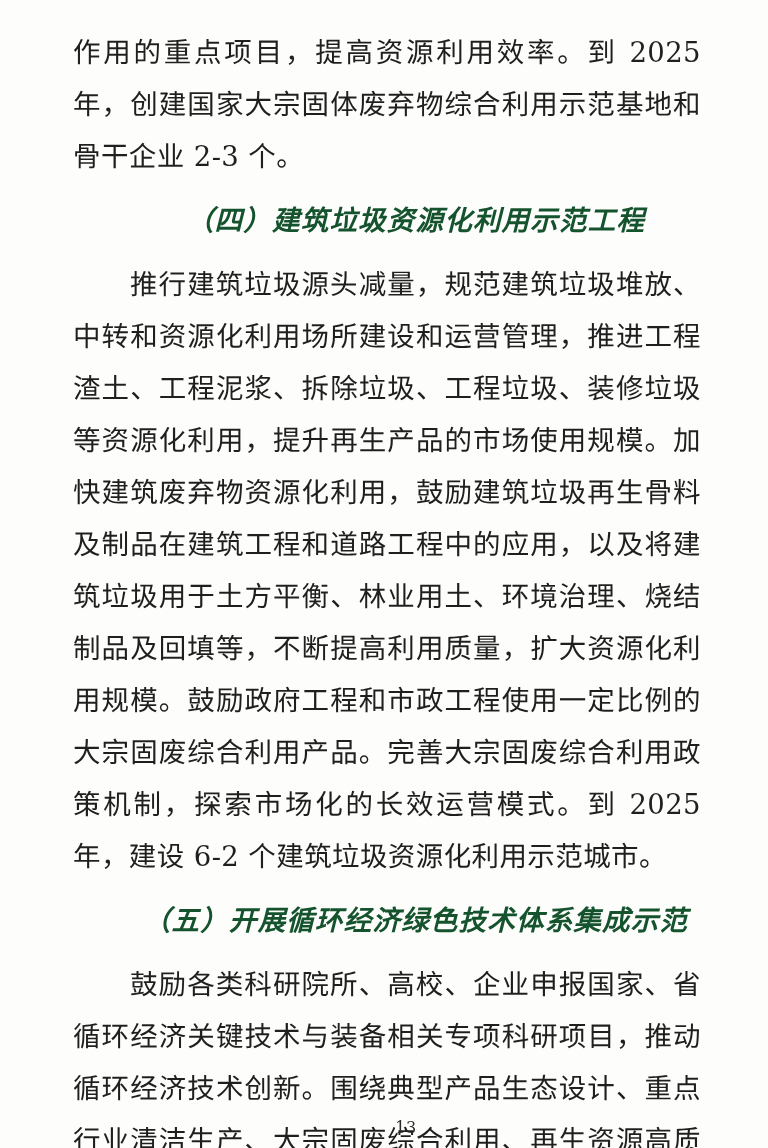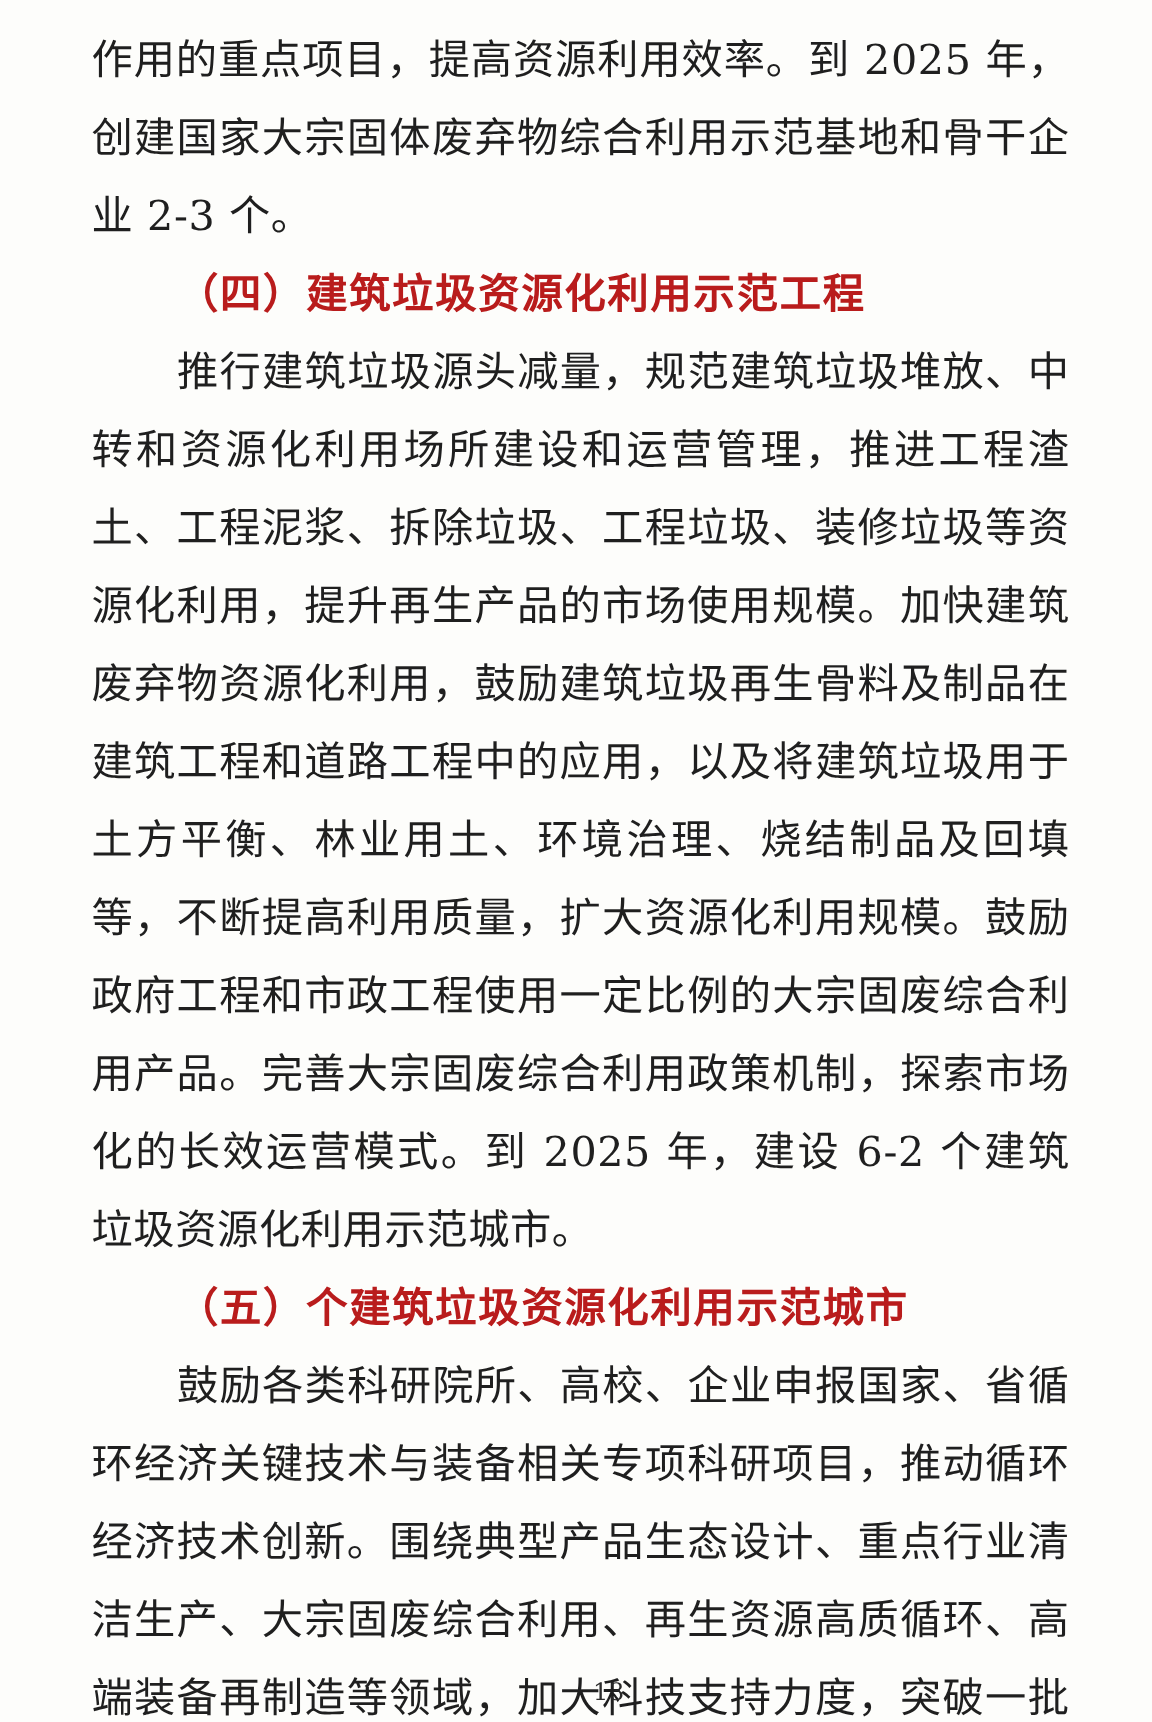"作用的重点项目，提高资源利用效率。到 2025" .para, .heading { margin: 0 -> 12px }
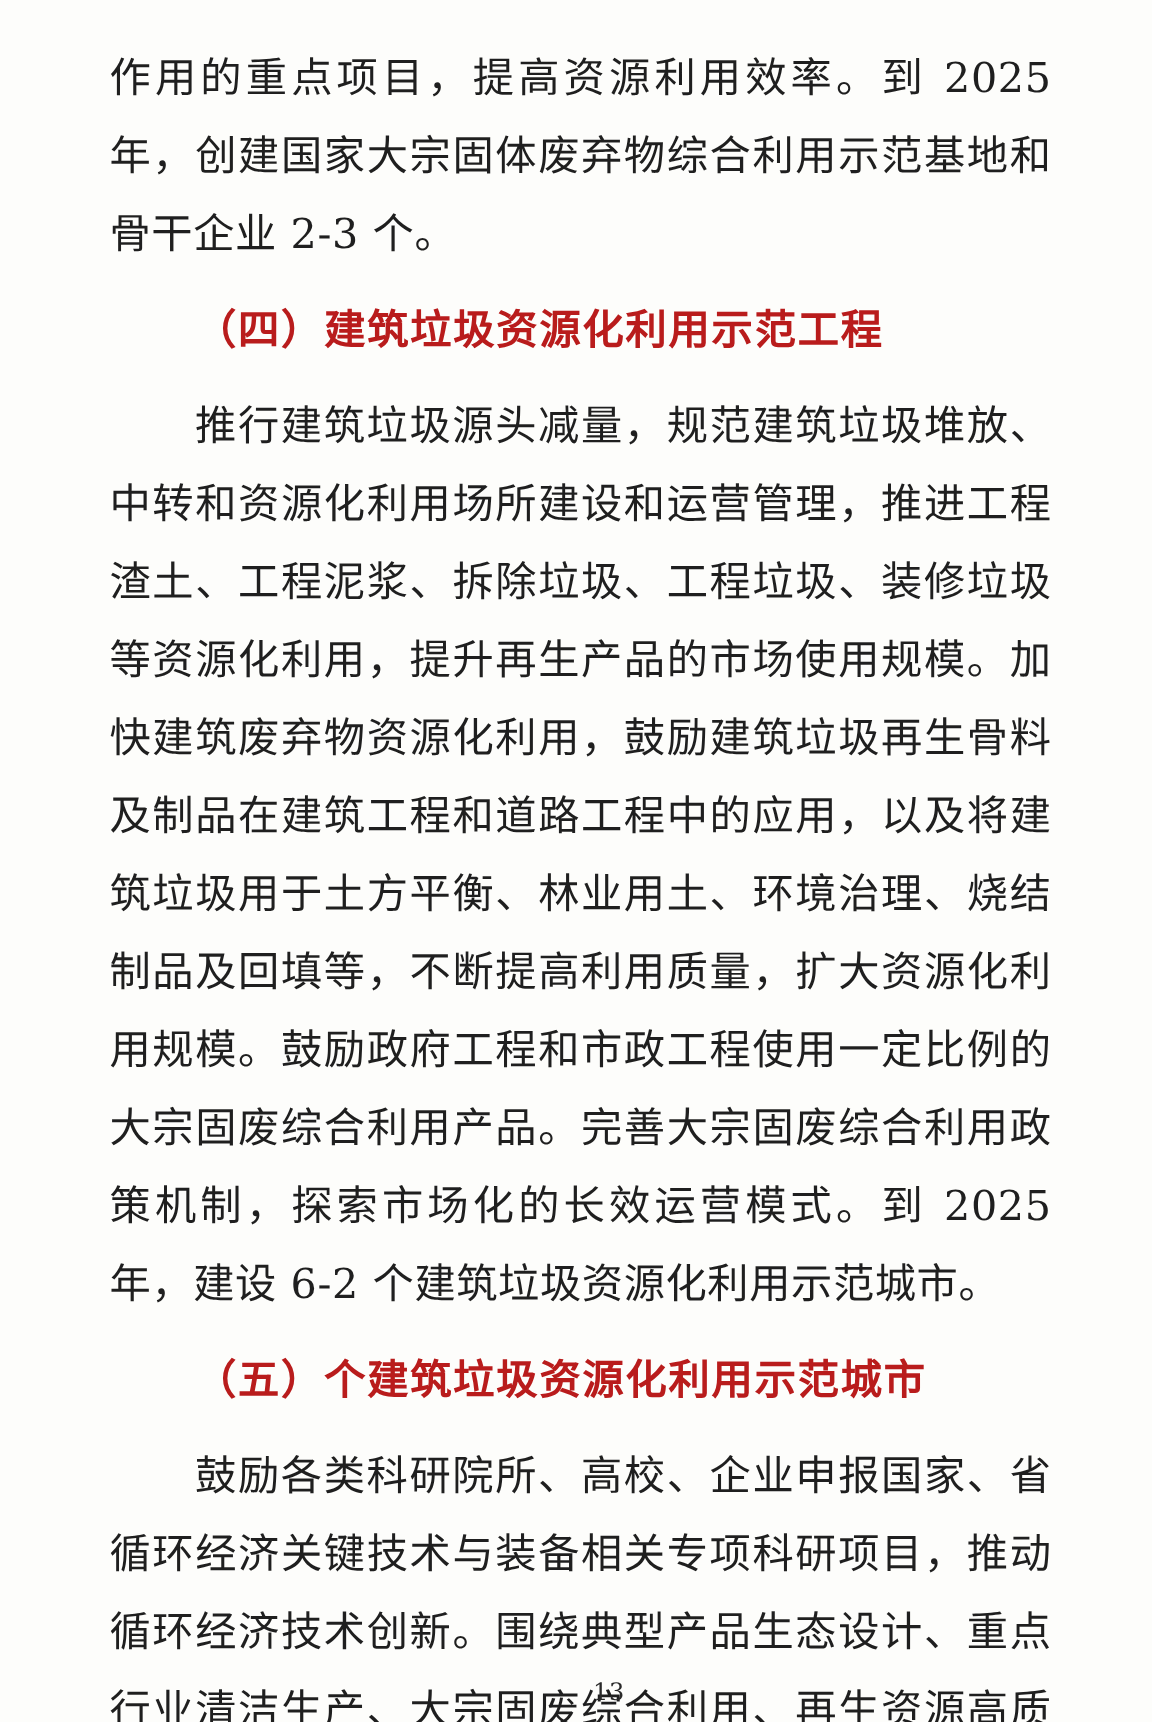"（四）建筑垃圾资源化利用示范工程" .heading { color: #b91c1c -> #14532d; font-style: none -> italic; text-align: left -> center }
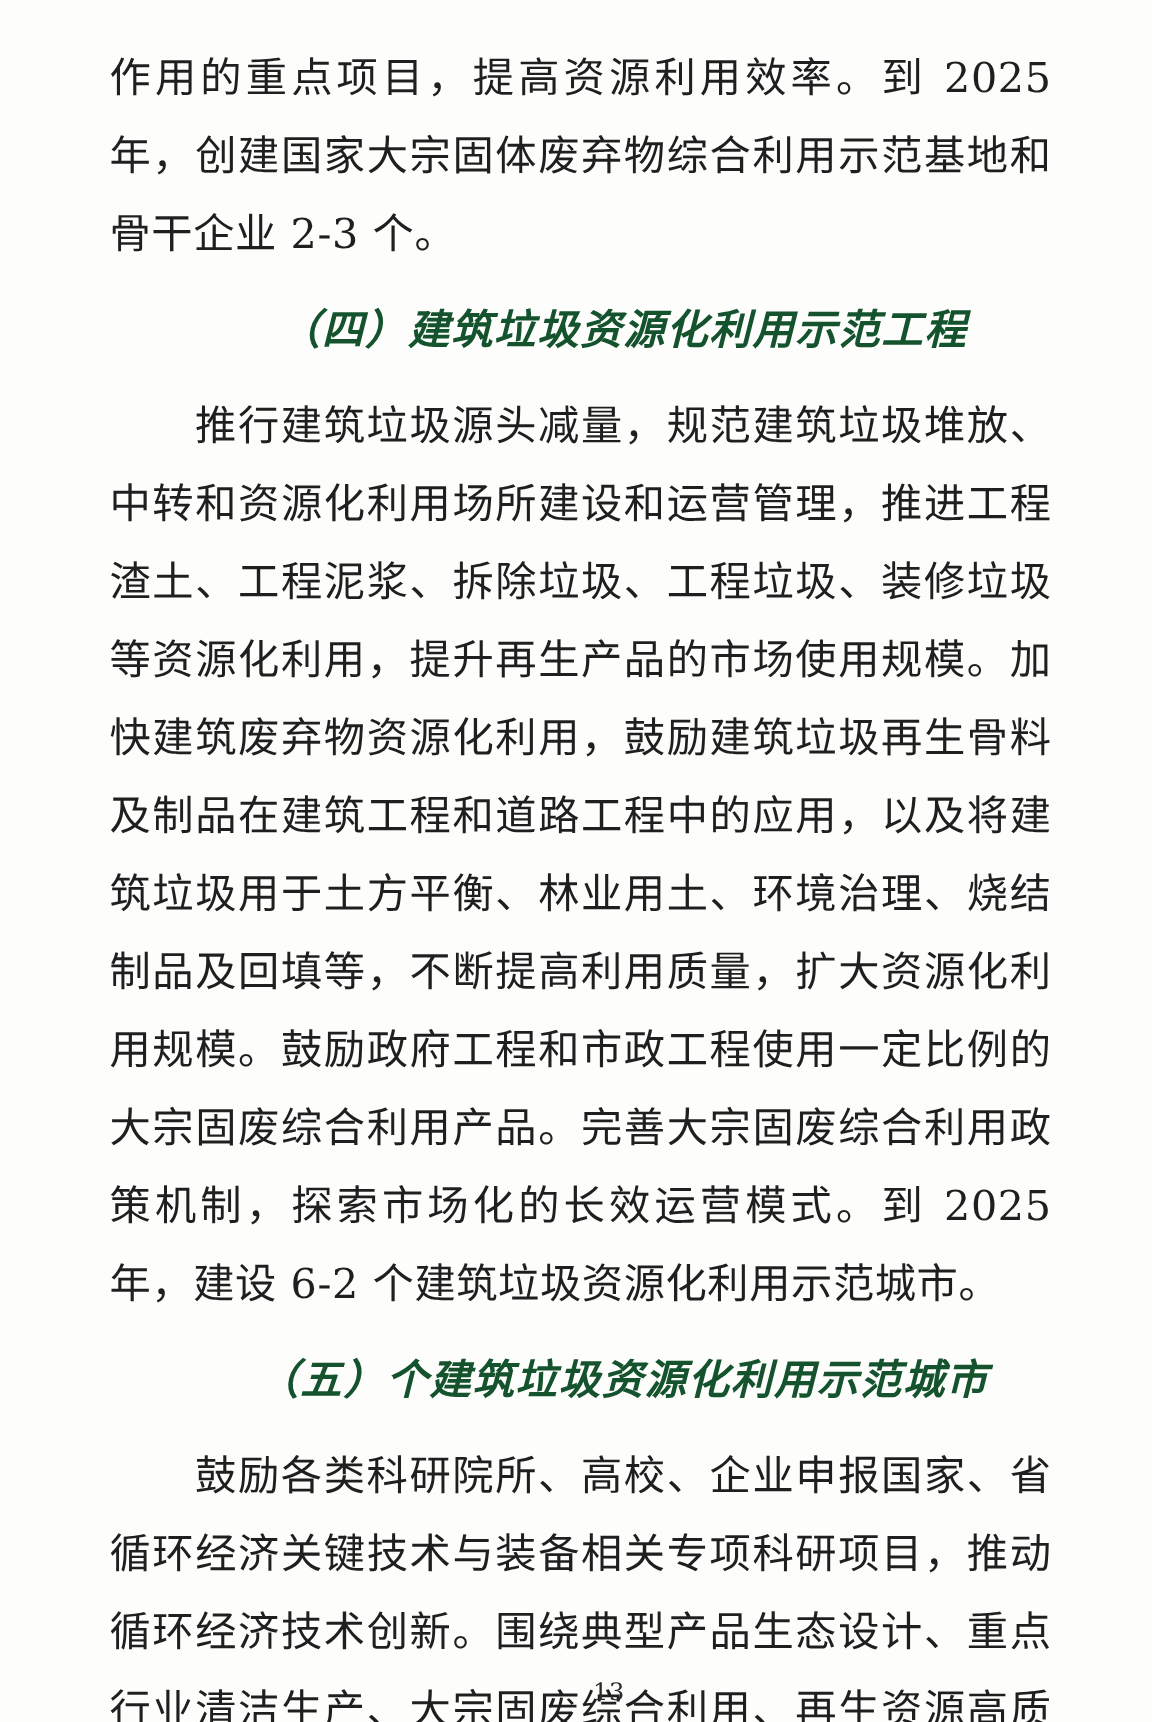"（五）个建筑垃圾资源化利用示范城市" p.heading { text: 个建筑垃圾资源化利用示范城市 -> 开展循环经济绿色技术体系集成示范 }
